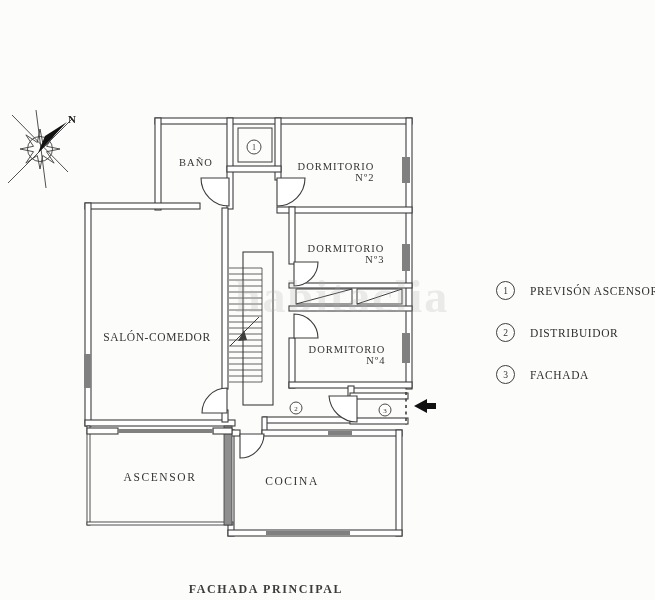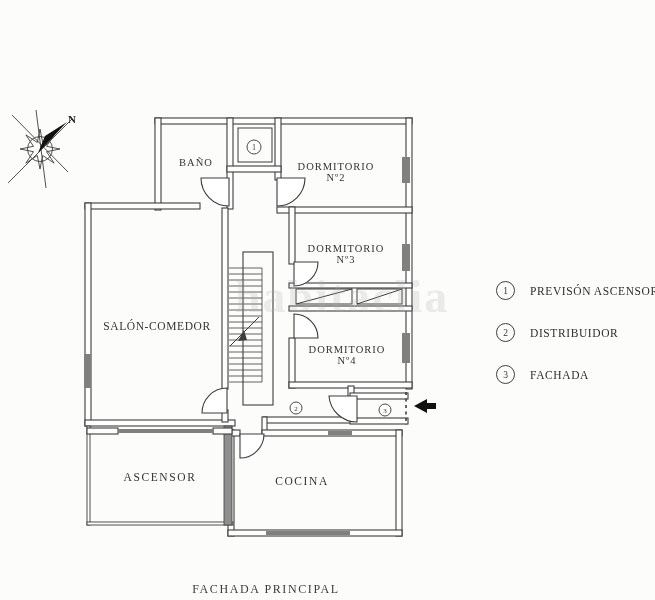"BAÑO" .room-label { text-align: center -> right }
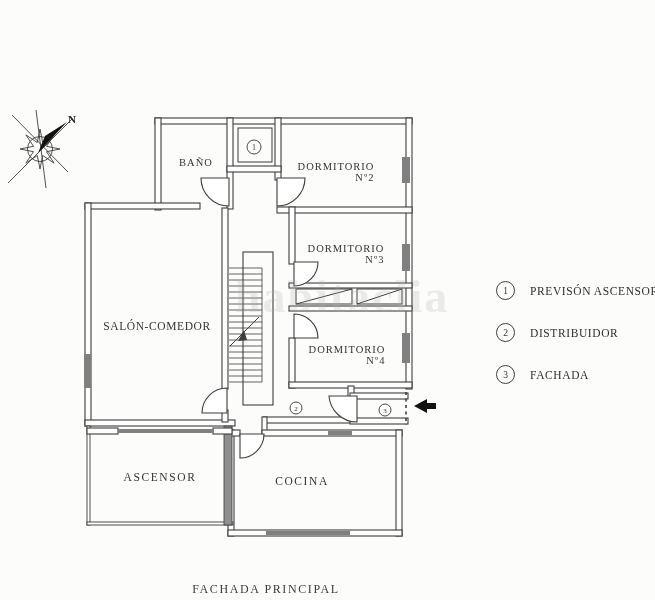"SALÓN-COMEDOR" div.room-label { top: 326px -> 337px }
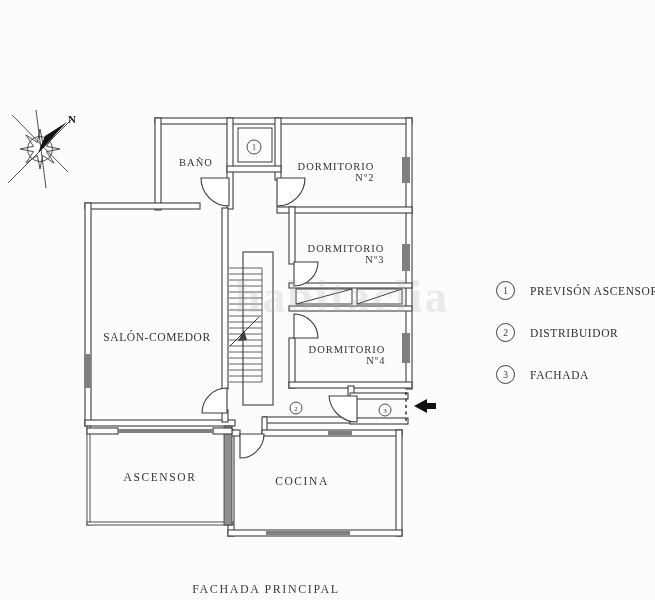"COCINA" div.room-label { left: 302px -> 292px }
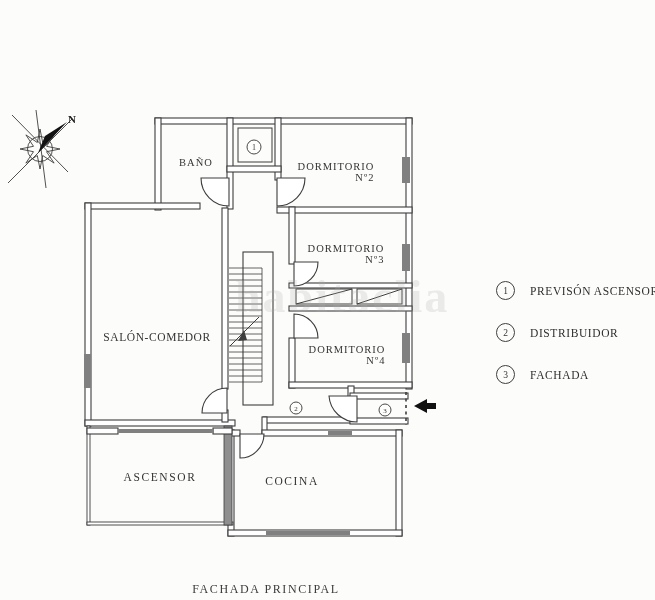"FACHADA PRINCIPAL" #footer-caption { font-weight: none -> bold }
